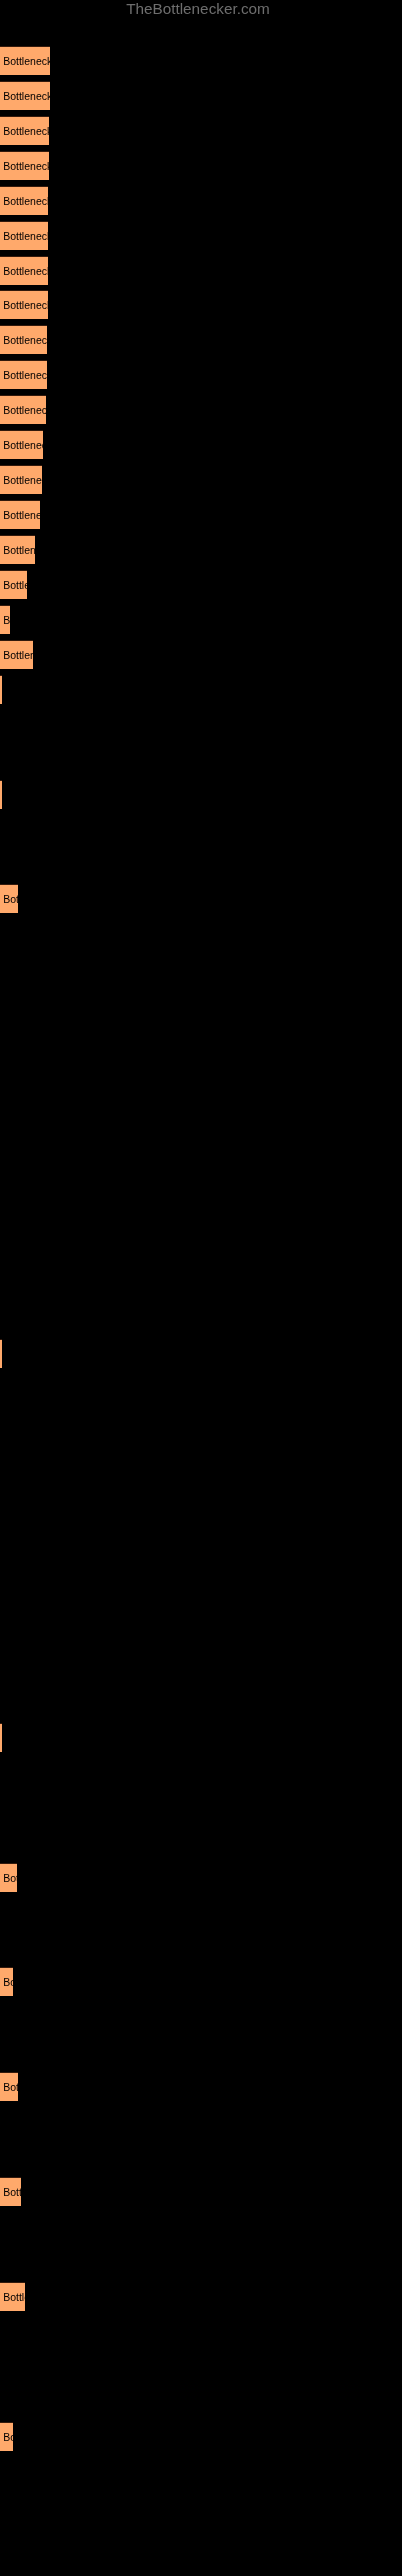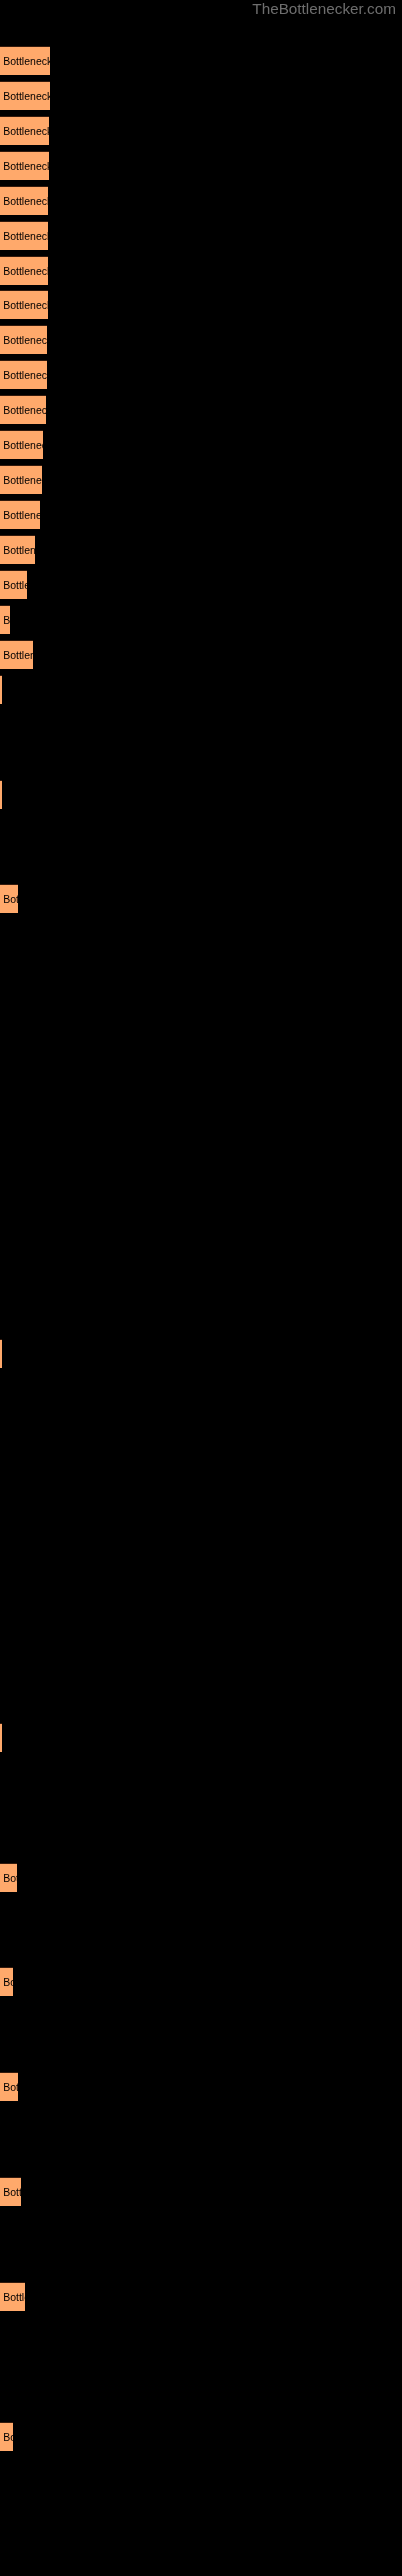"TheBottlenecker.com" .watermark { text-align: right -> center }
